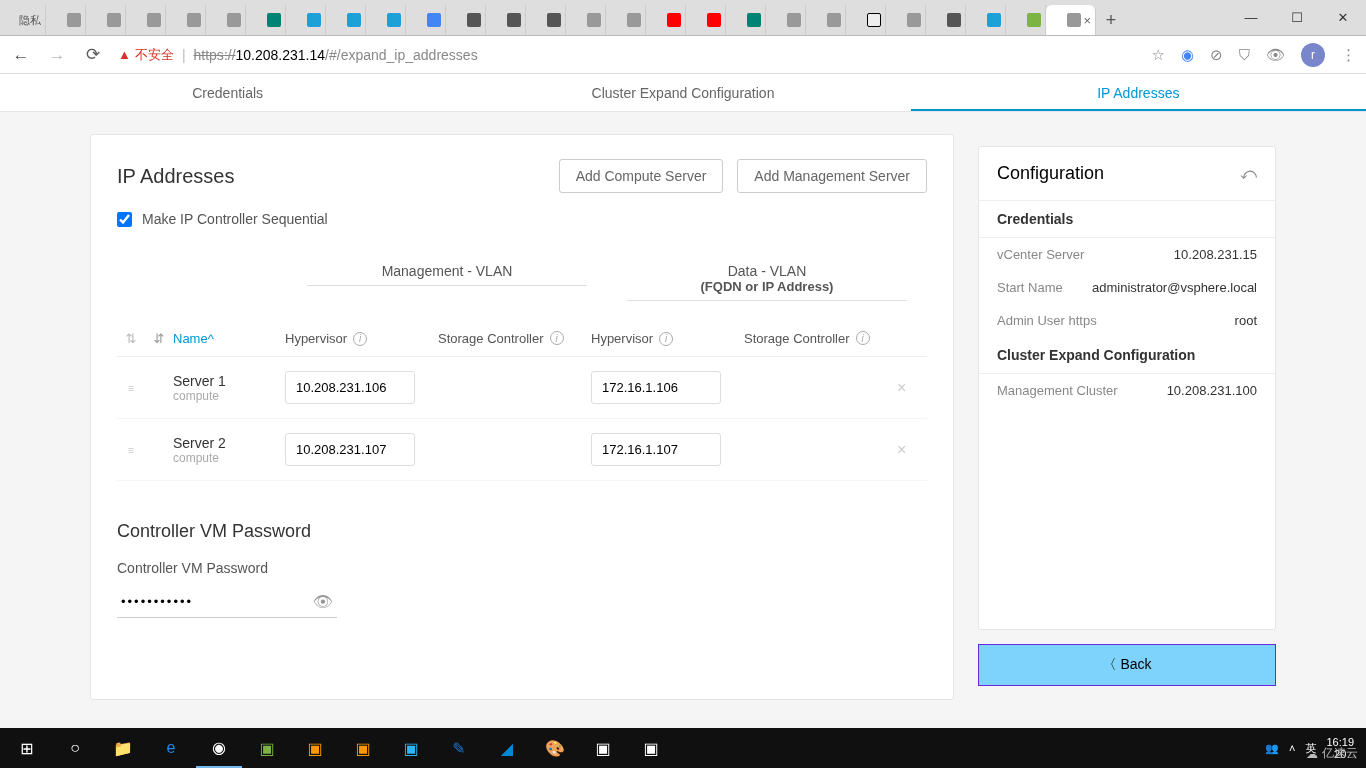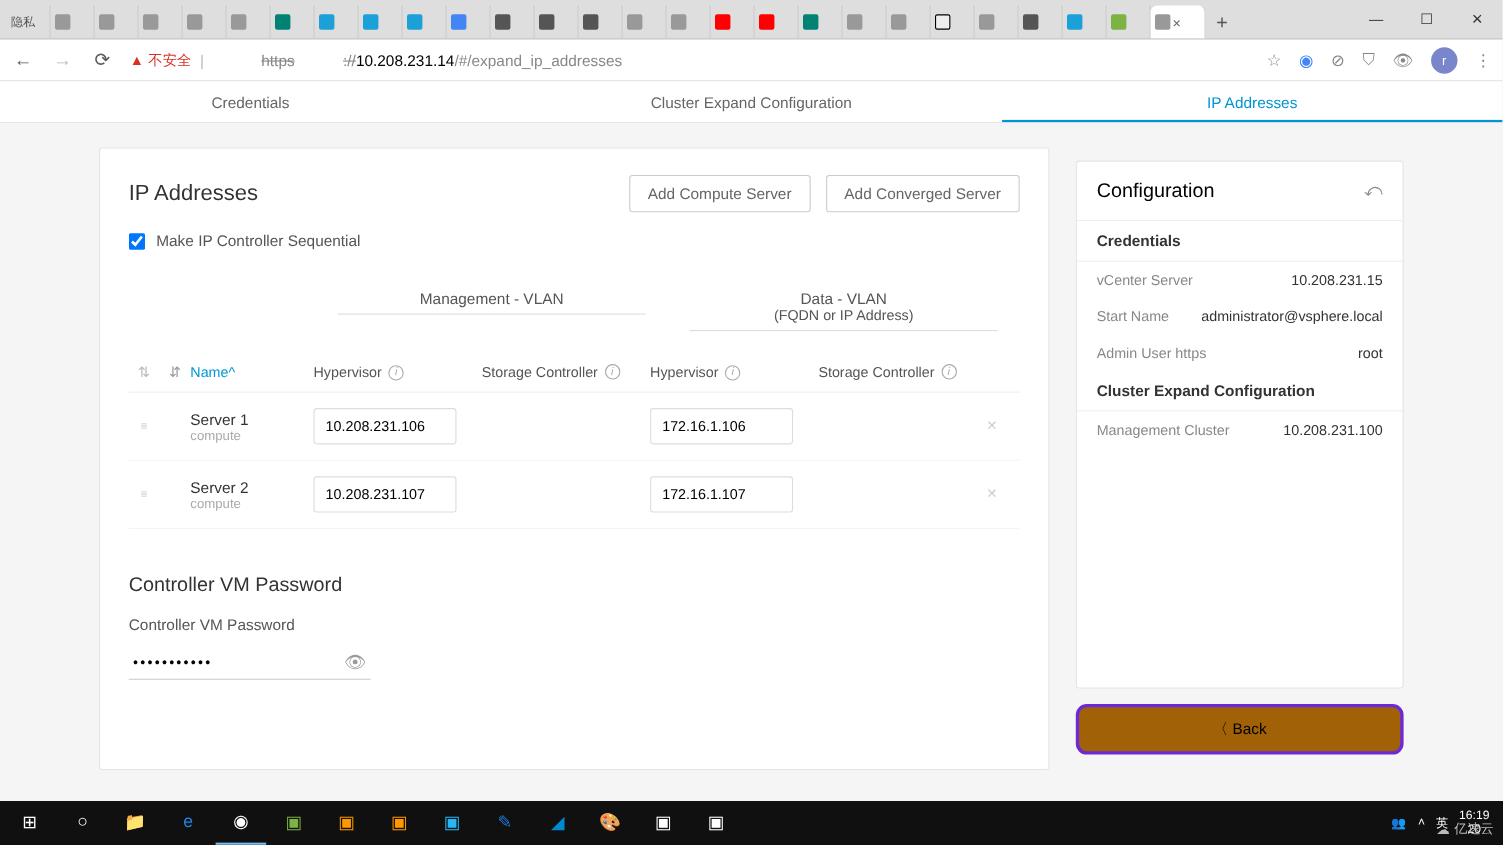"隐私" .browser-tab { justify-content: flex-start -> flex-end }
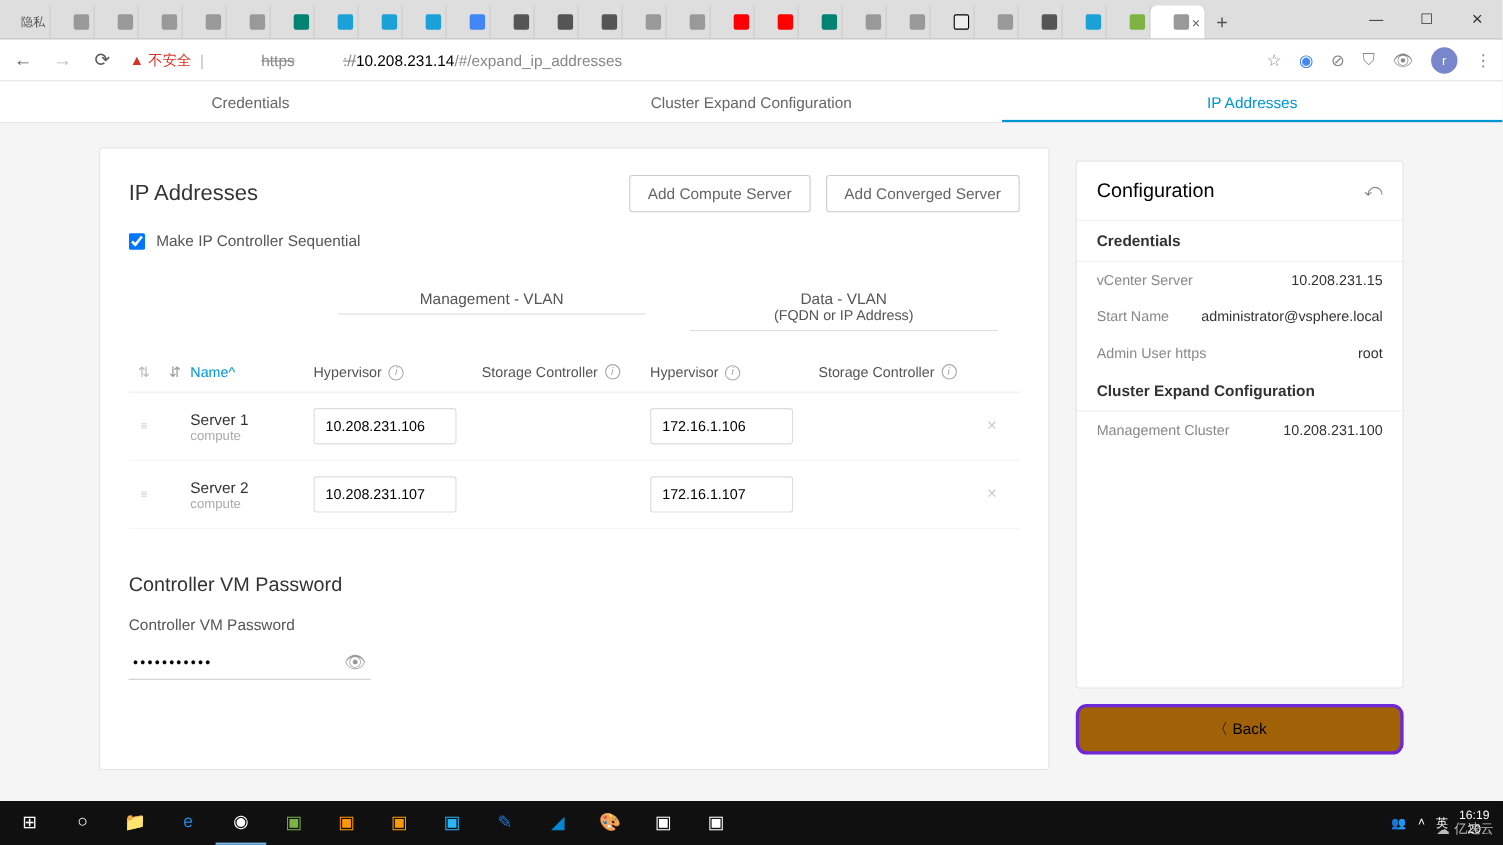"https" .url-text .strike { margin-left: 44px -> none }
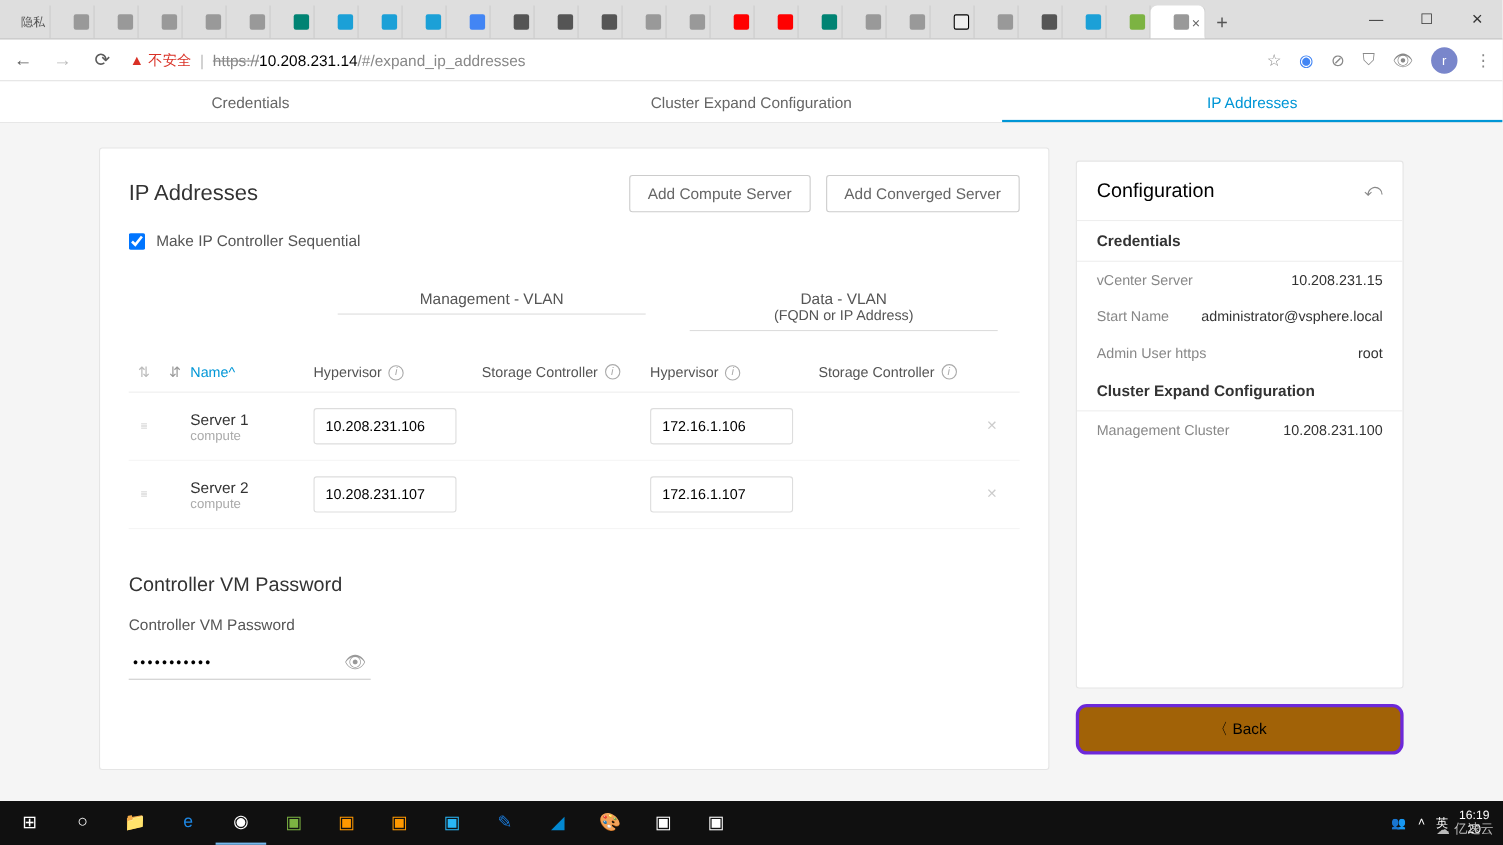"Add Converged Server" button.btn-outline { text: Converged -> Management }
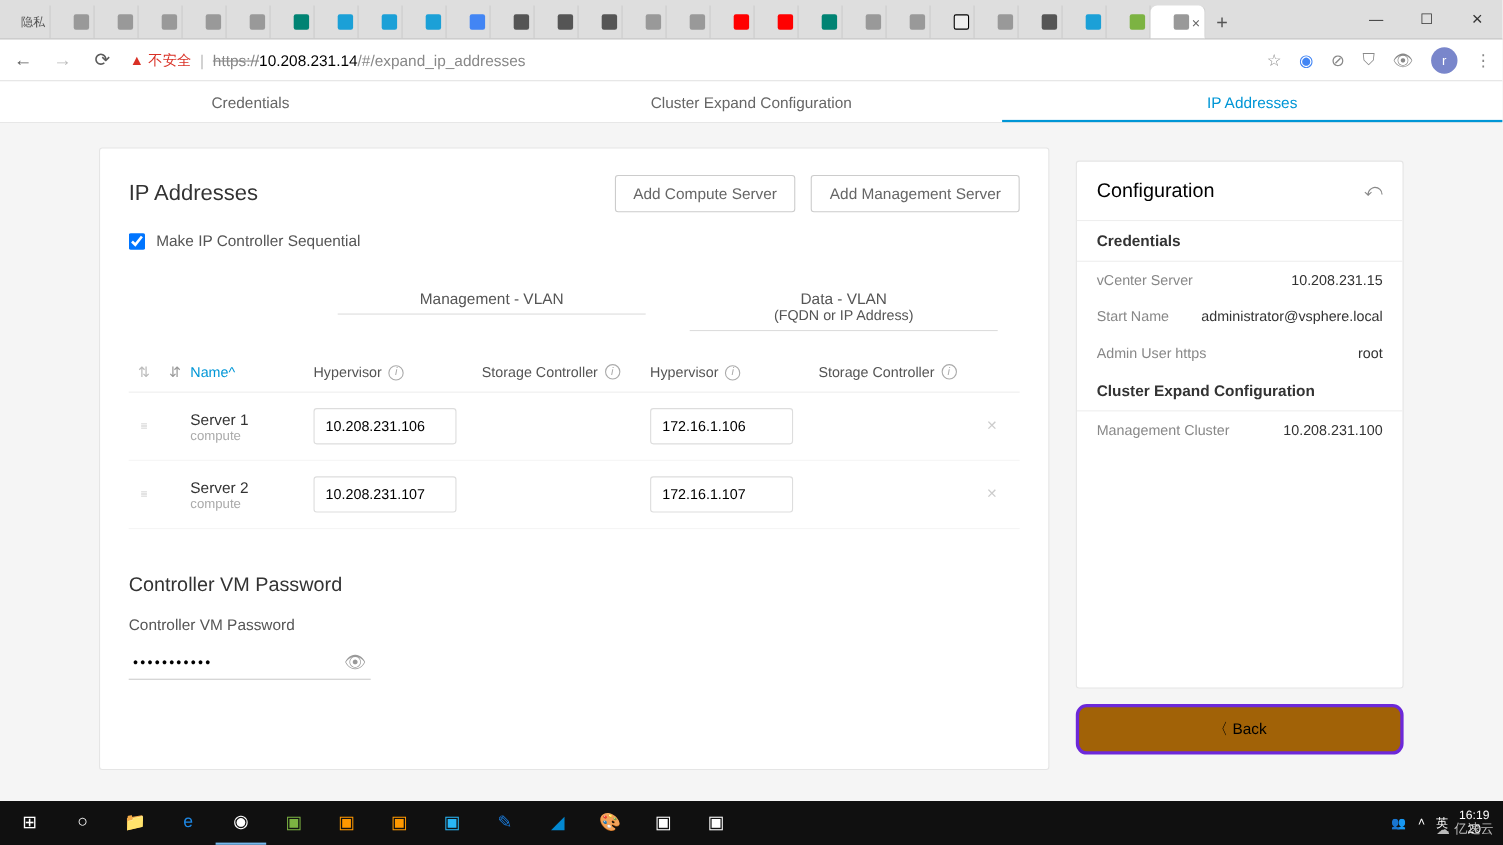"(FQDN or IP Address)" .vlan-col .sub { font-weight: none -> bold }
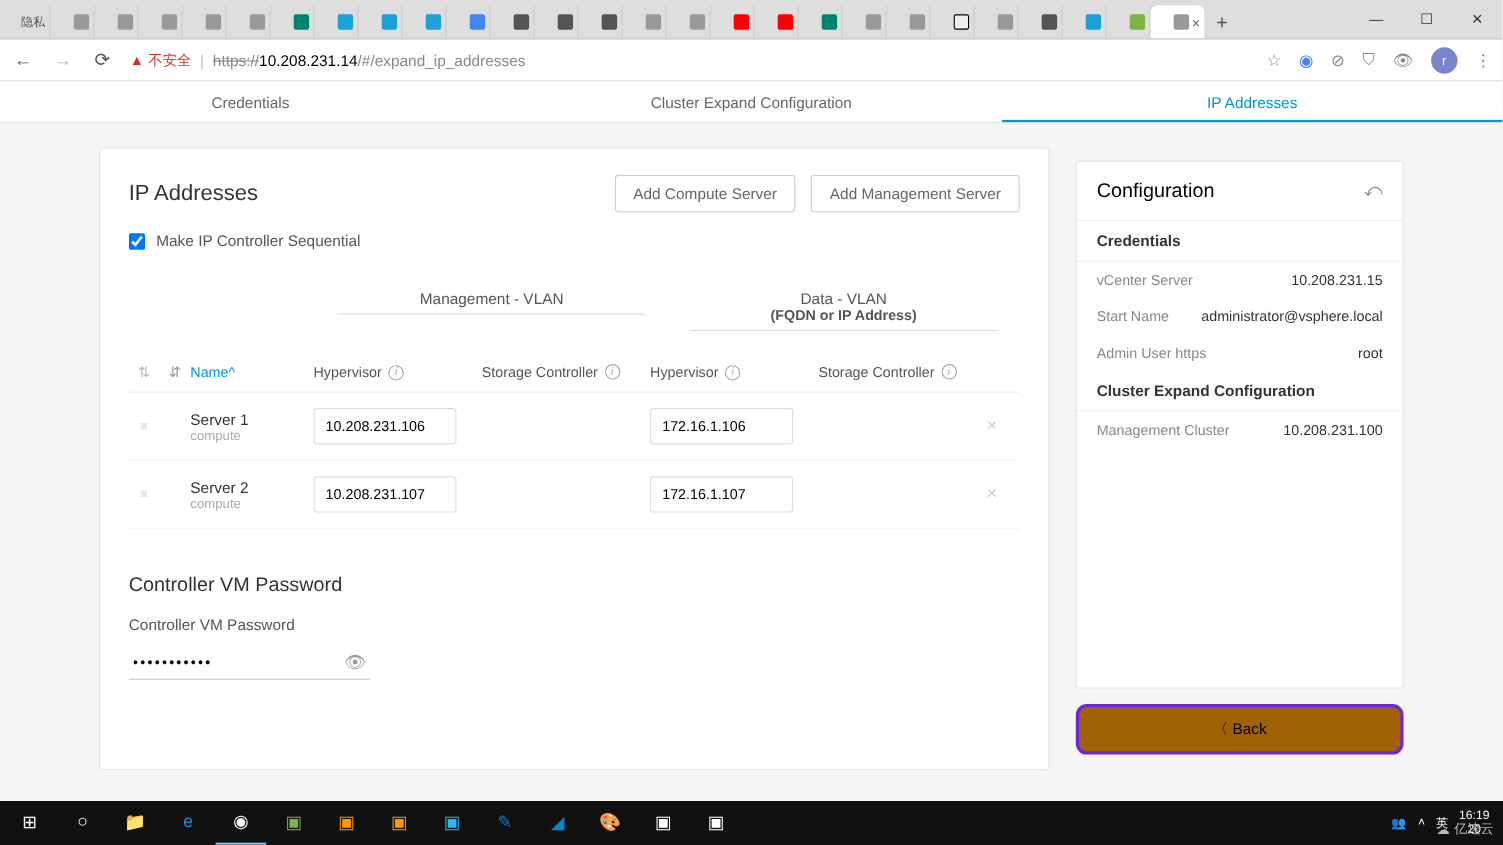"〈 Back" .btn-back { background: #a16207 -> #7dd3fc; border: 3px solid #6d28d9 -> 1px solid #6d28d9; border-radius: 10px -> 0 }
